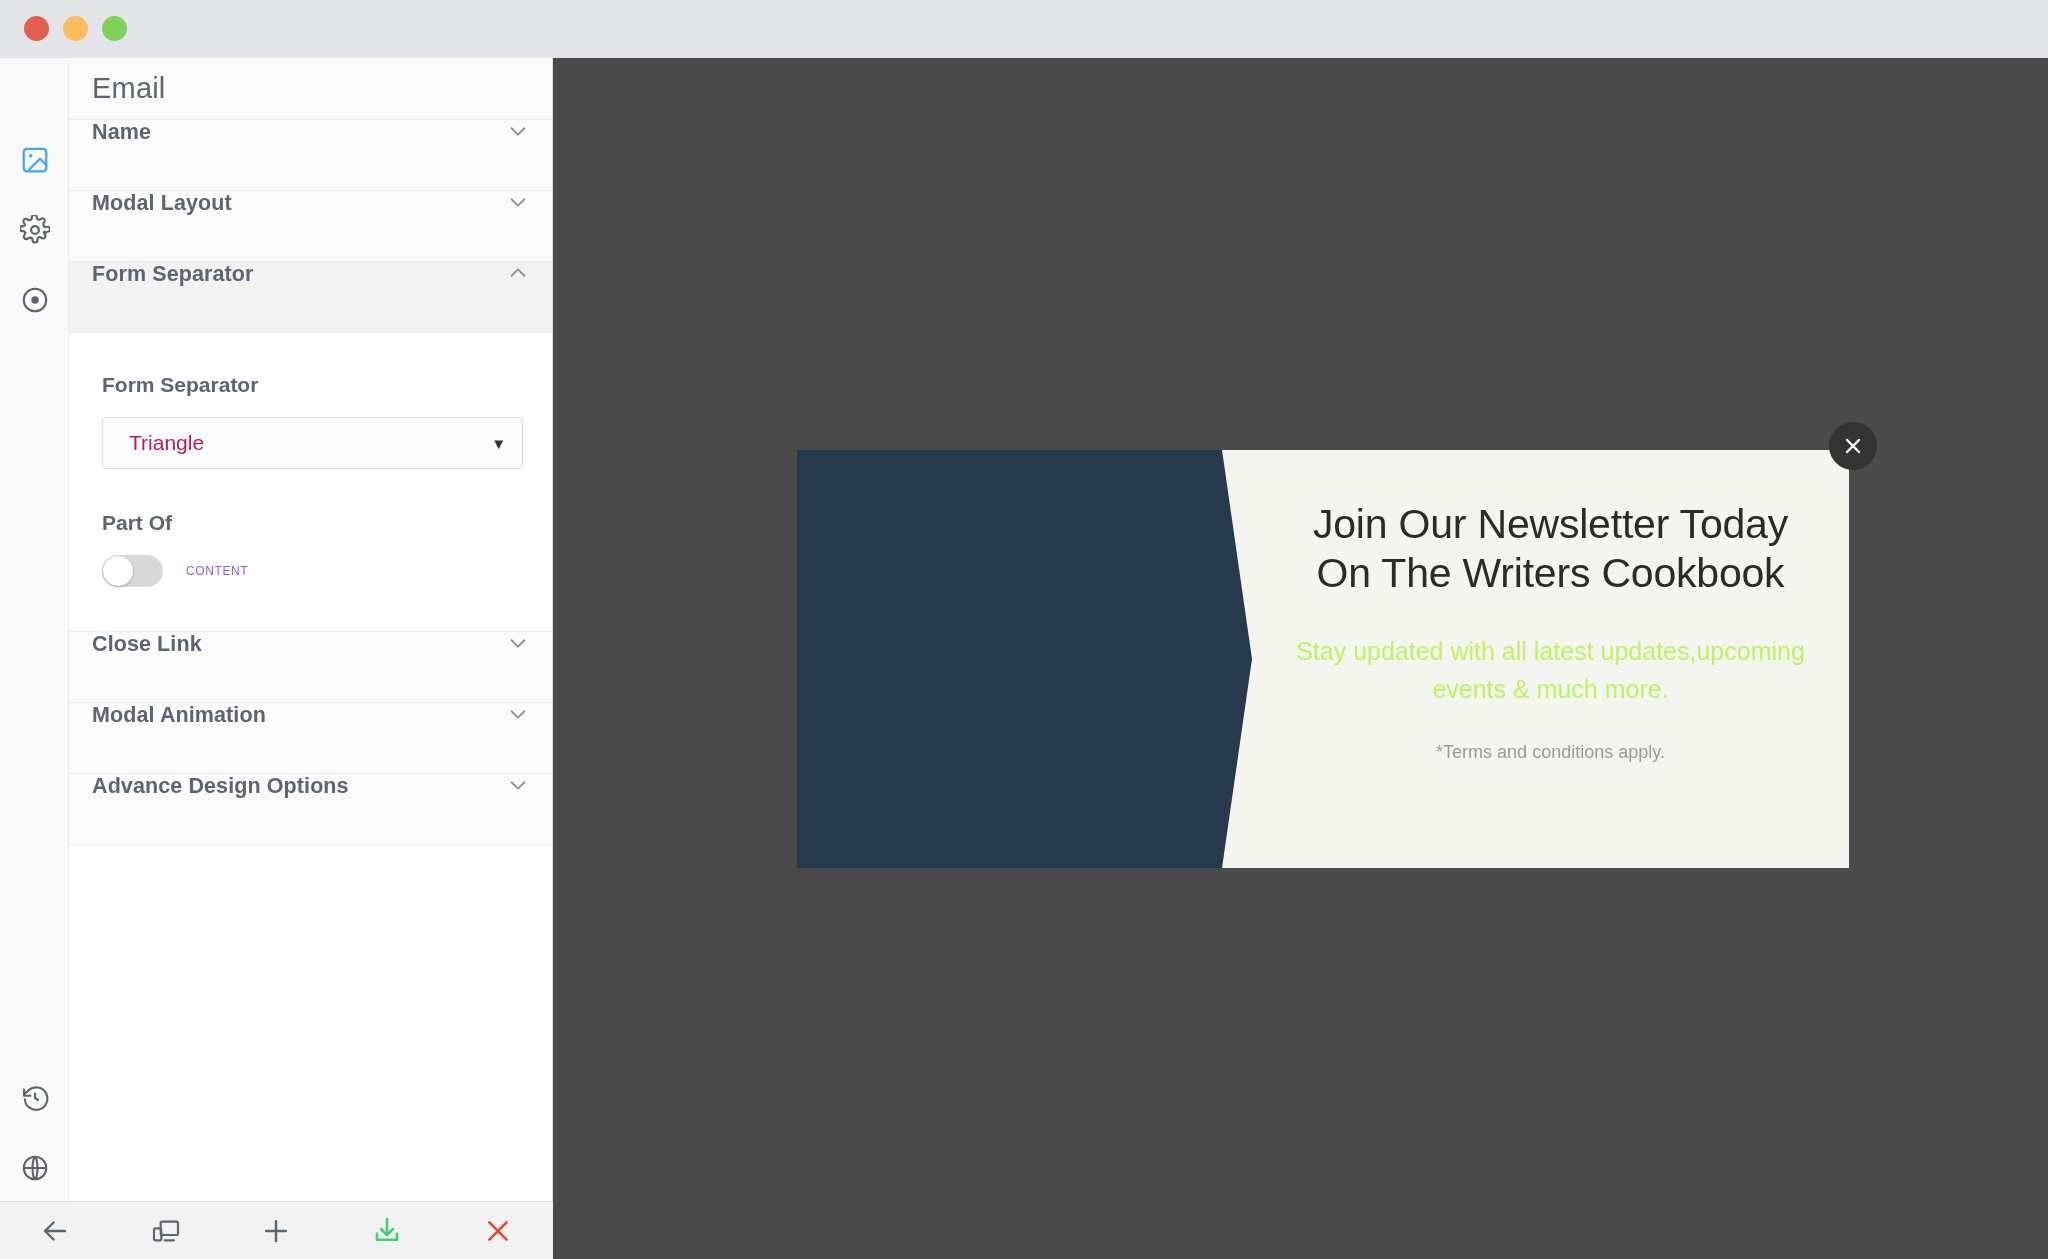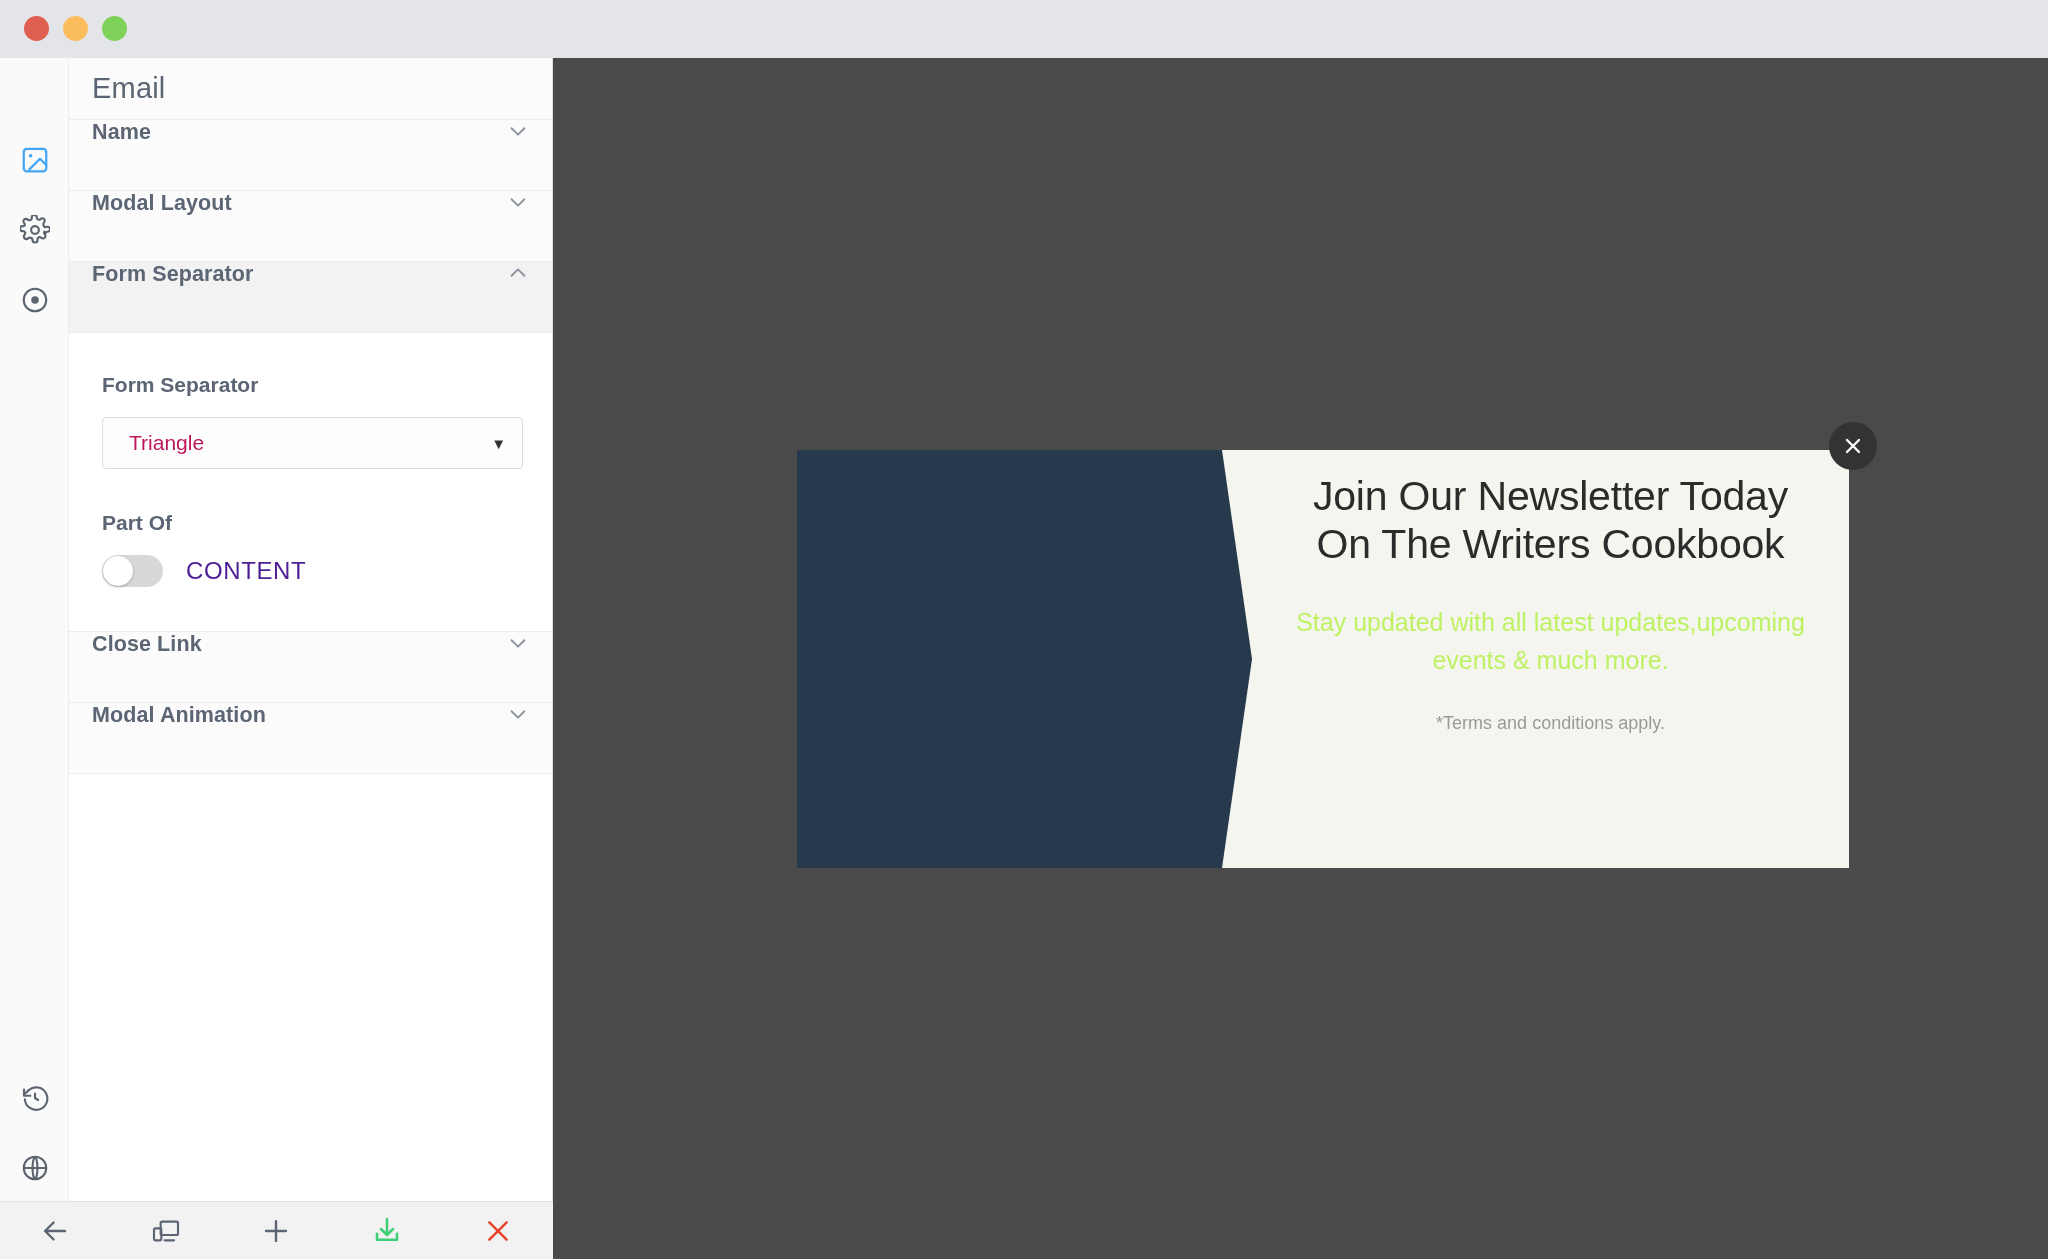"Join Our Newsletter Today On" .right-inner { justify-content: center -> flex-end; top: 0 -> 7px }
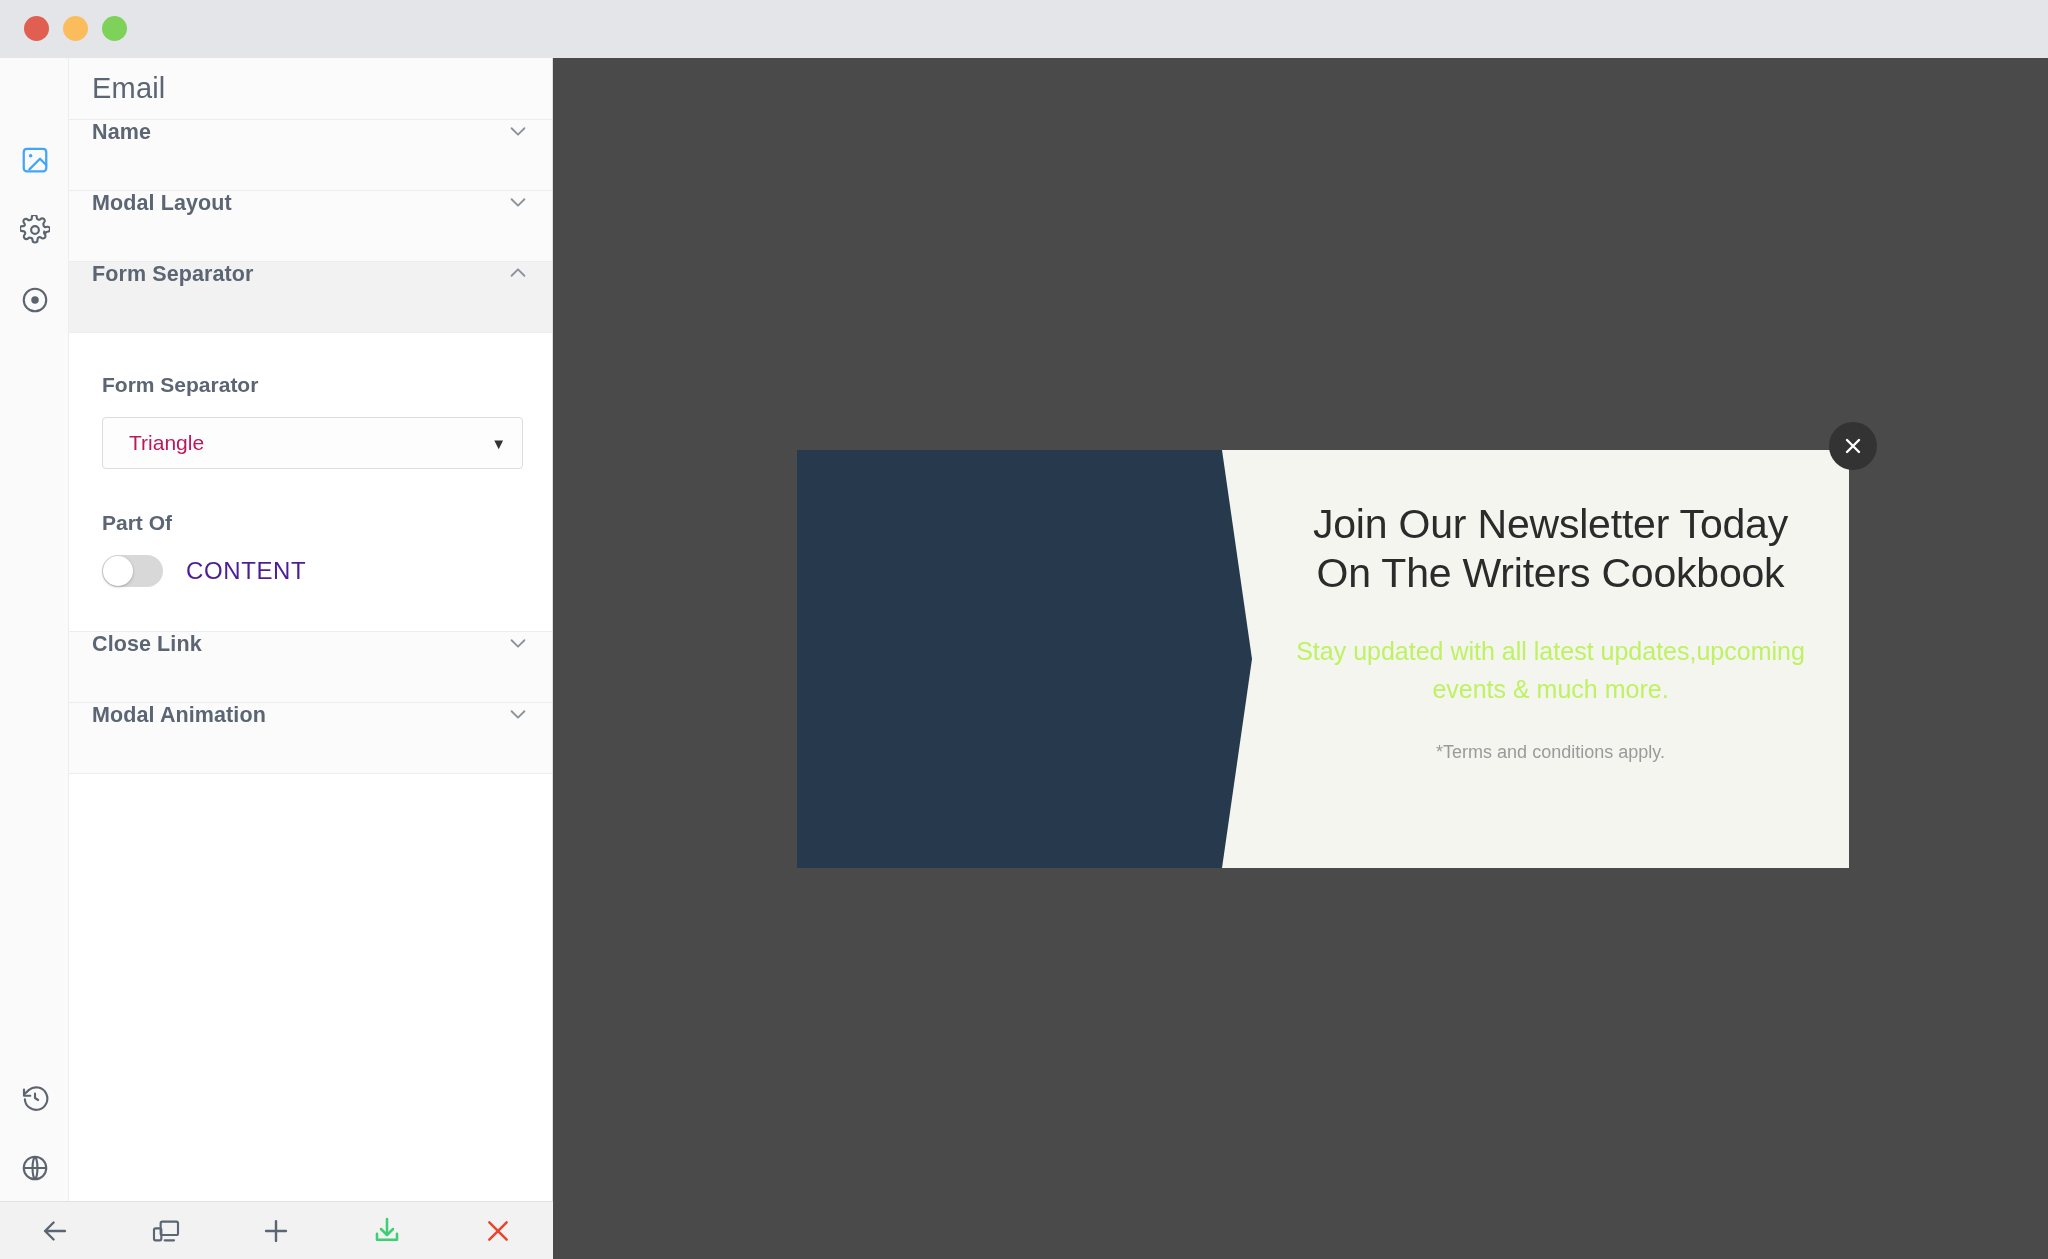"CONTENT" .toggle-text { color: #4c1d95 -> #8b5cf6; font-size: 24px -> 12px }
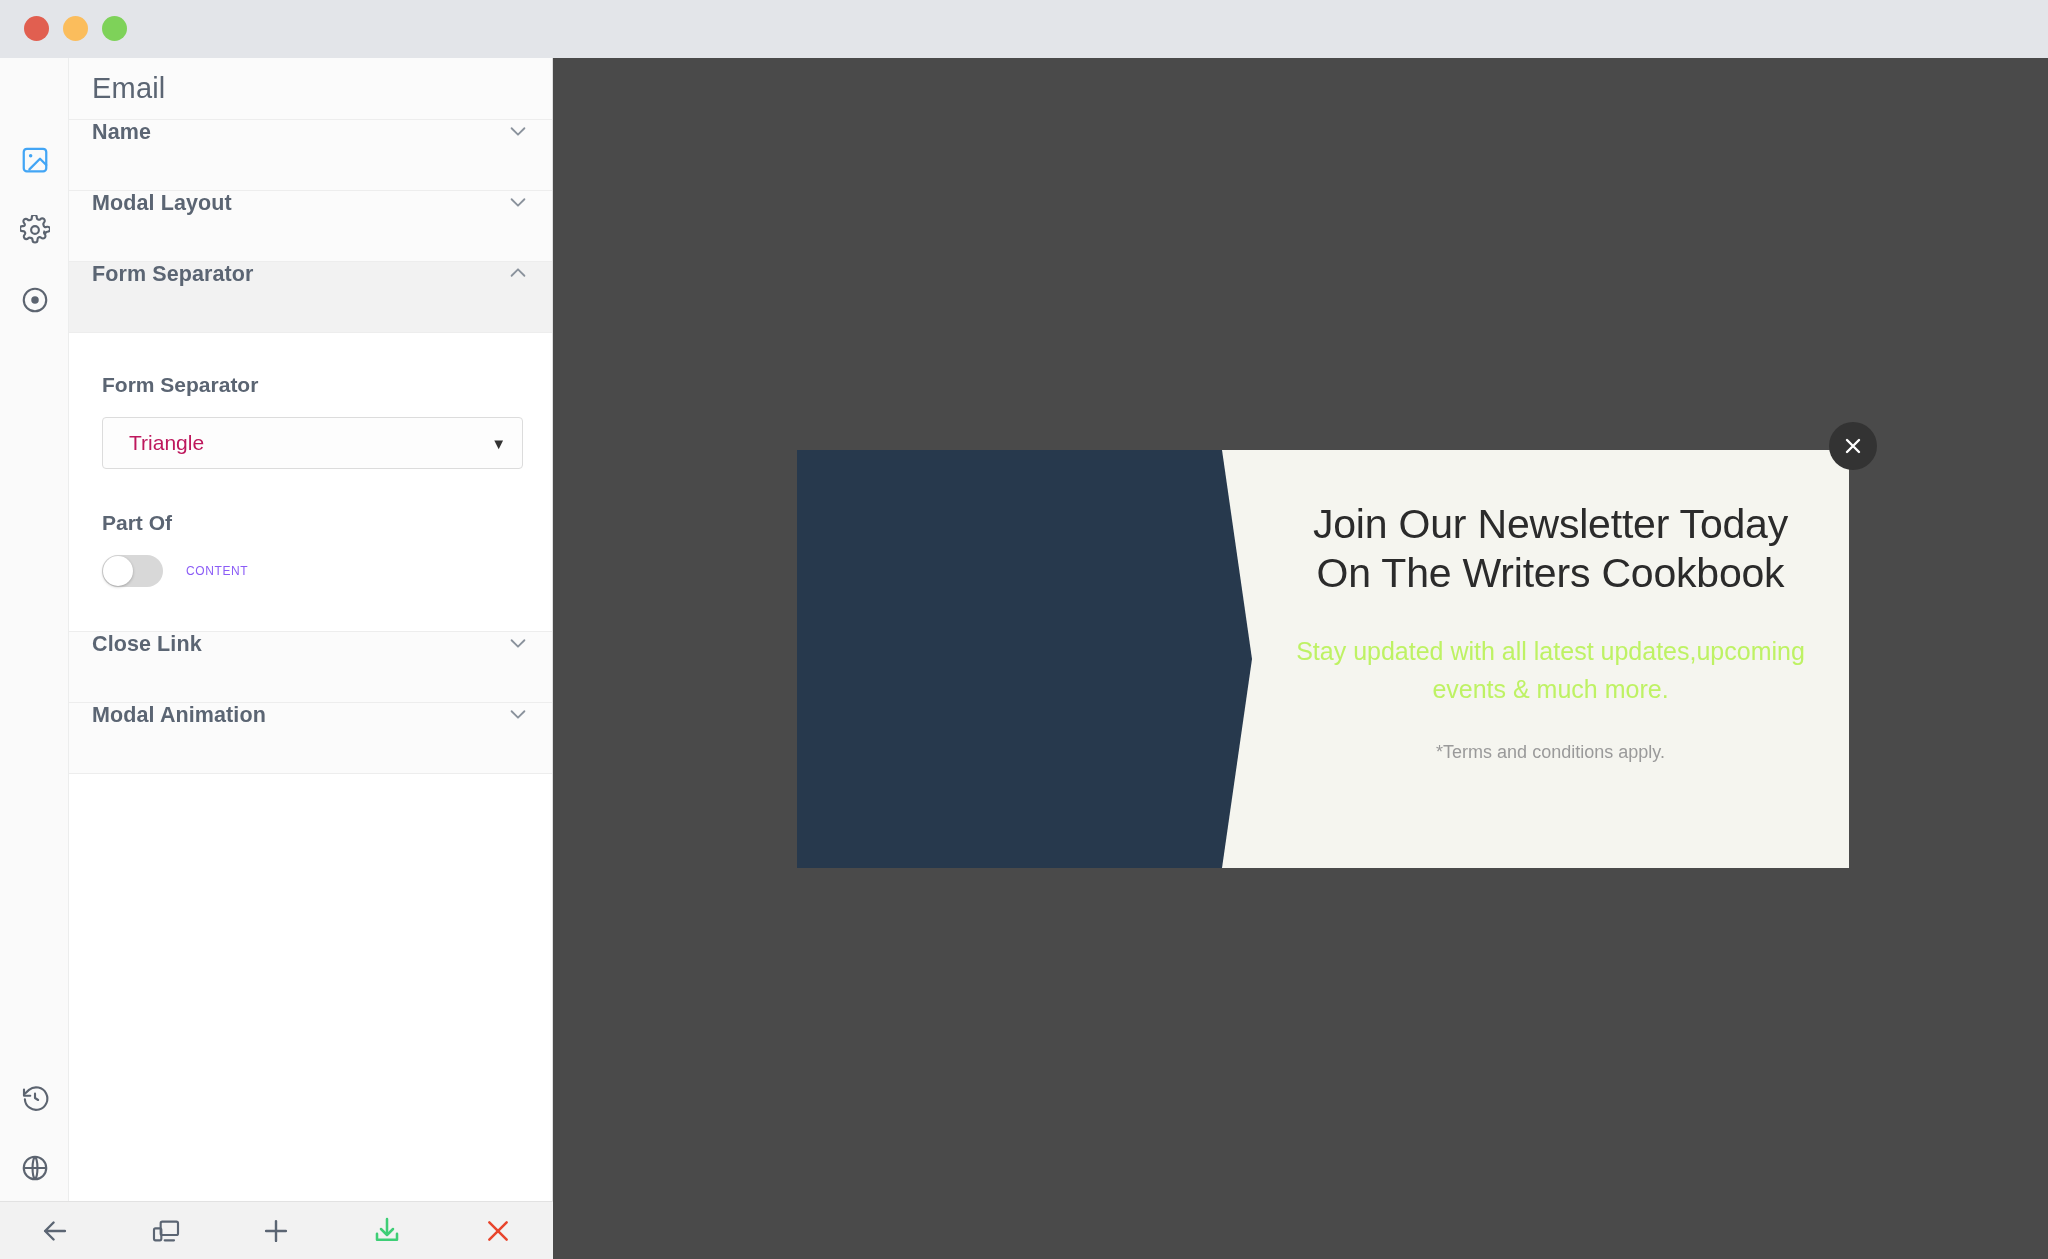"Advance Design Options" div.acc-header { html: none -> <div> <span>Advance Design Options</span> <span> <svg> <path></path> </svg> </span> </div> }
